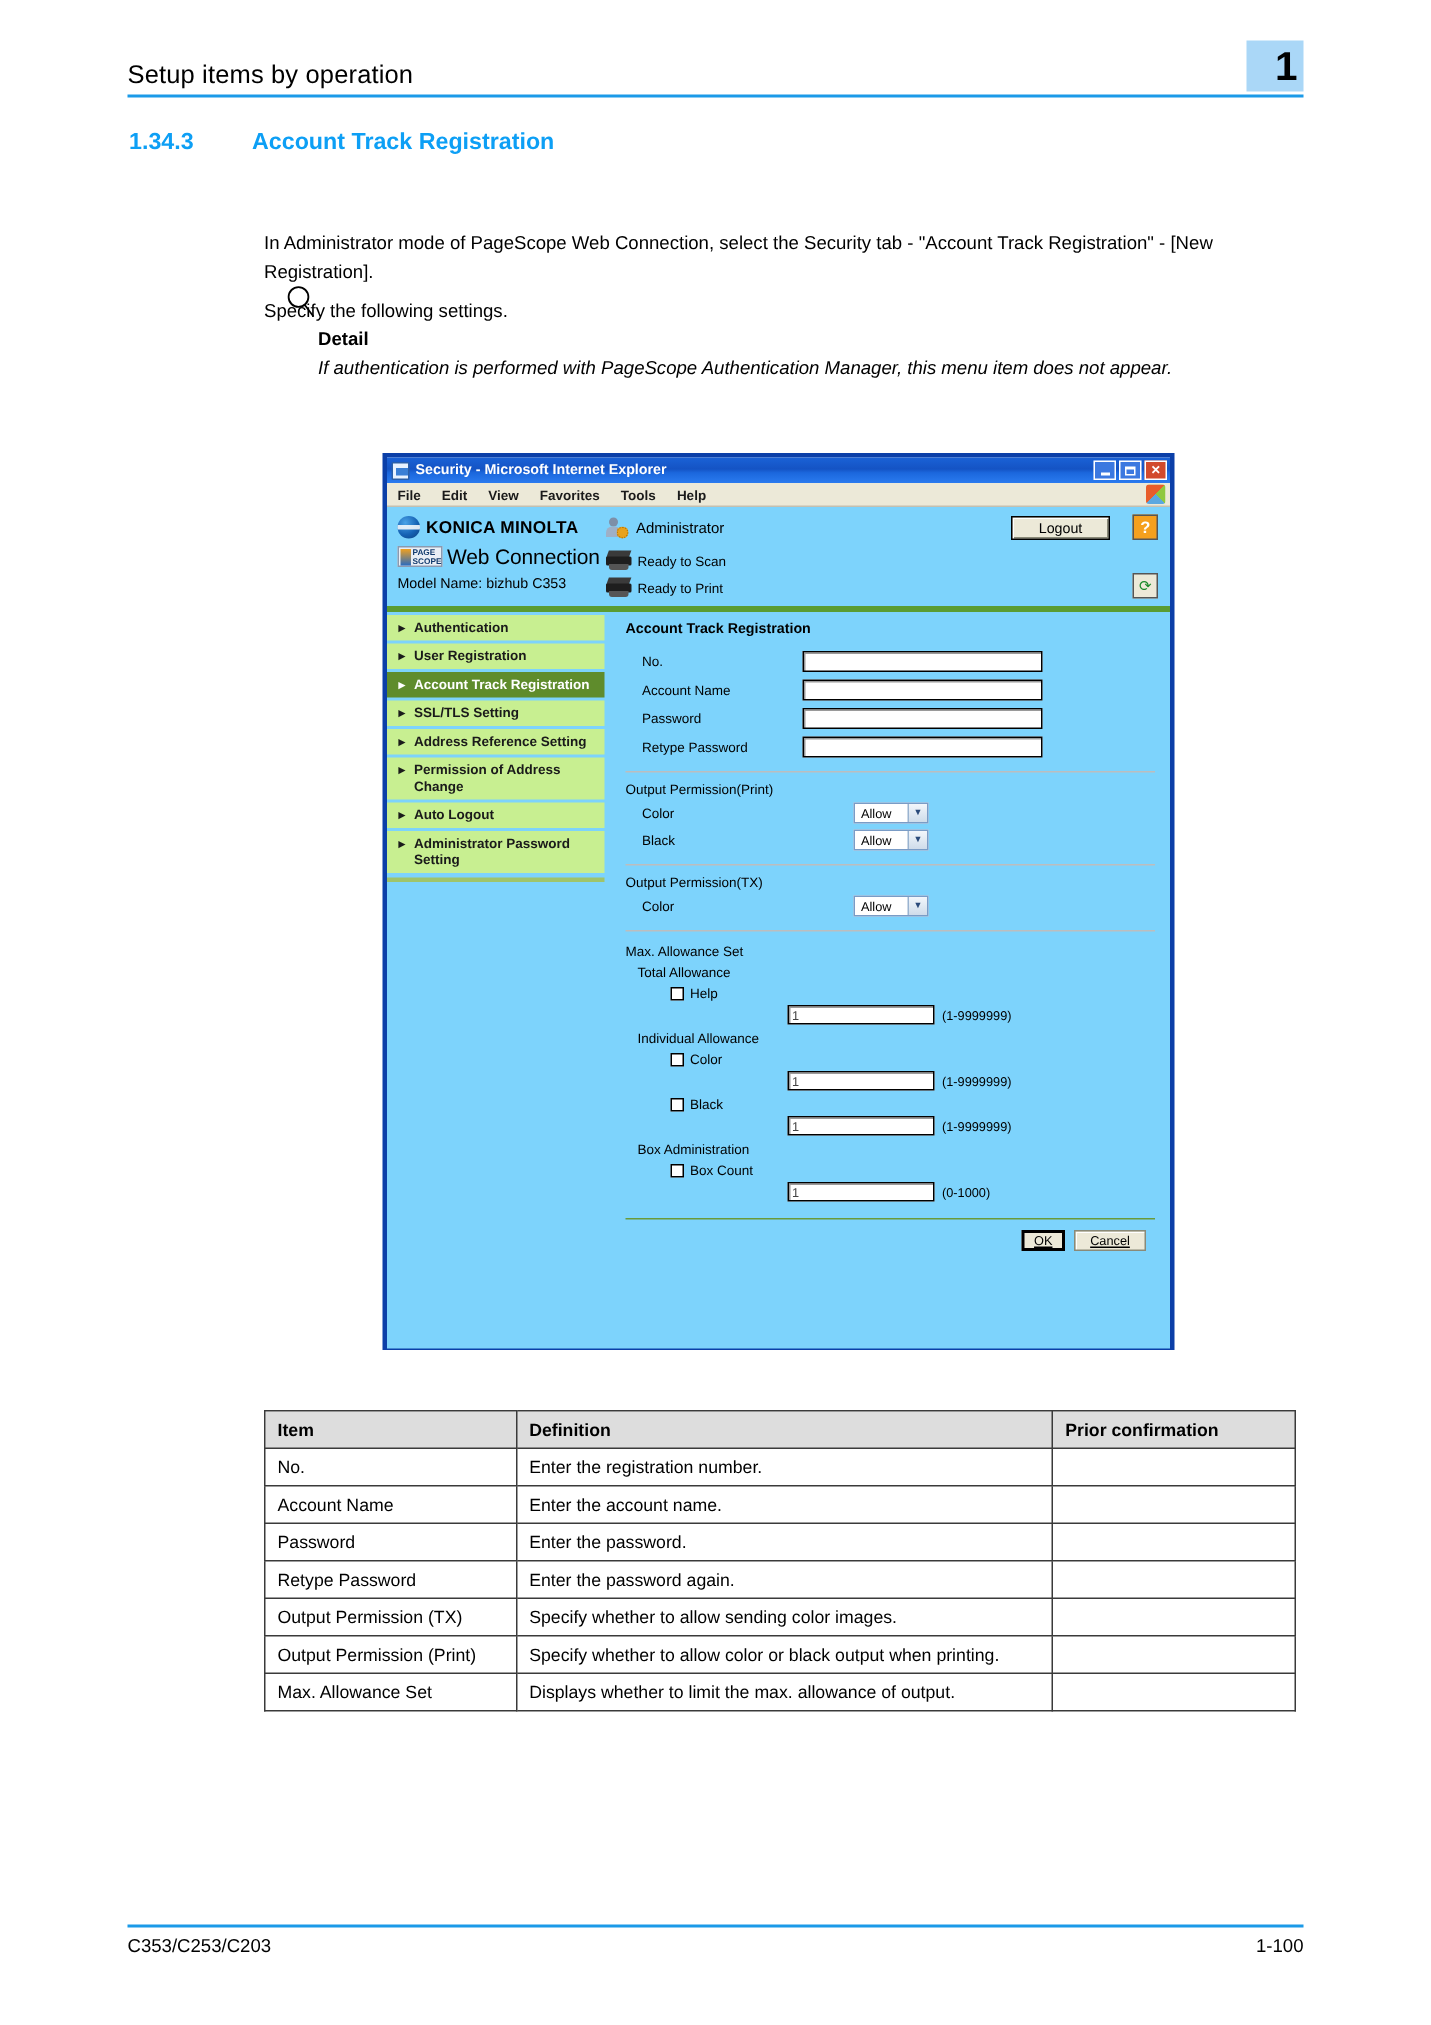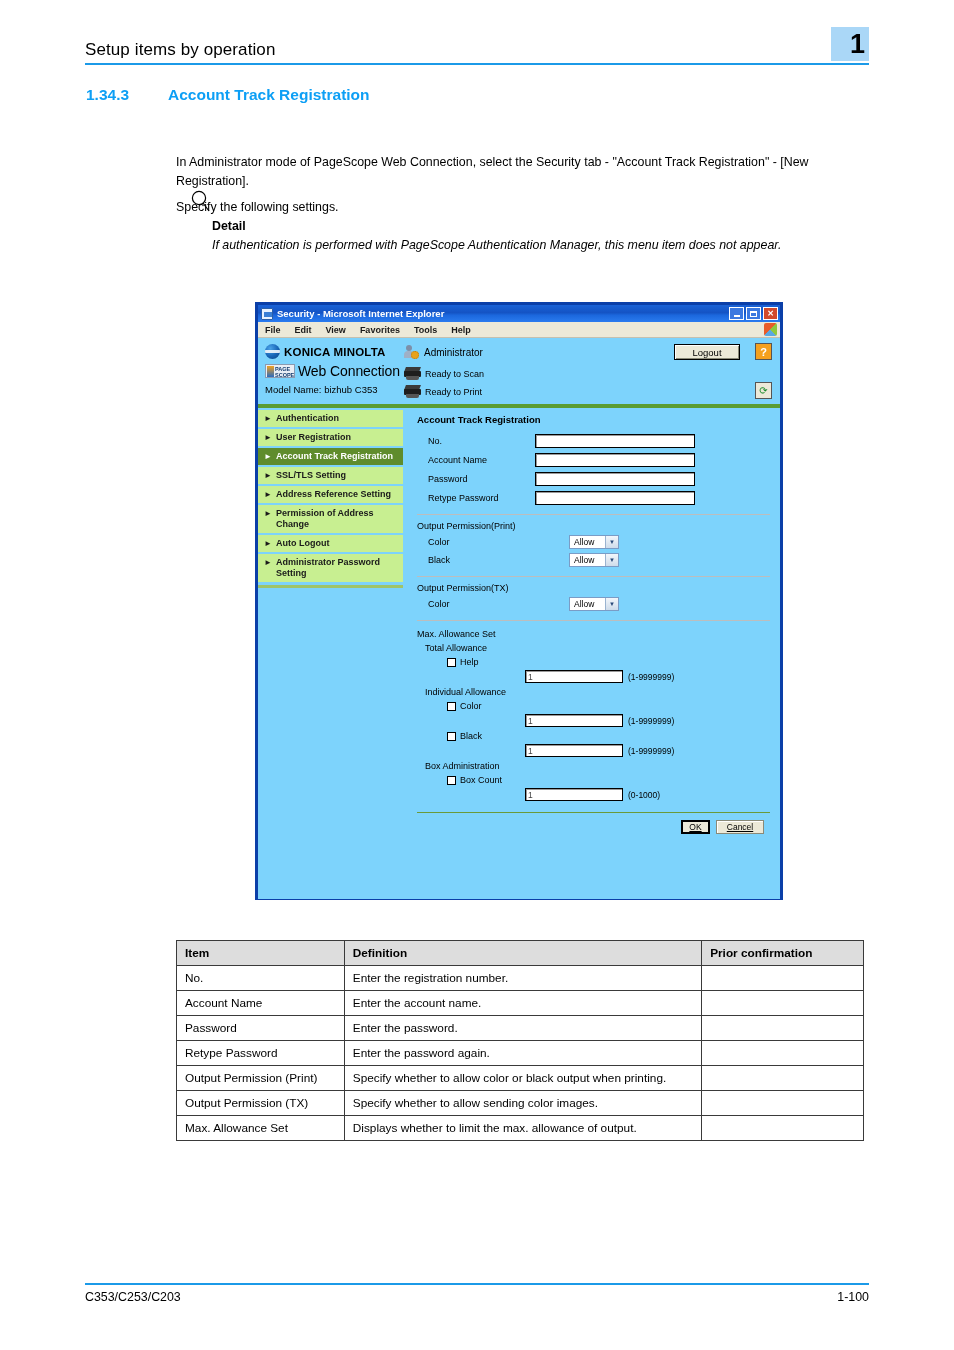"Output Permission (Print)" tr { order: before "Output Permission (TX)" -> after "Output Permission (TX)" }
